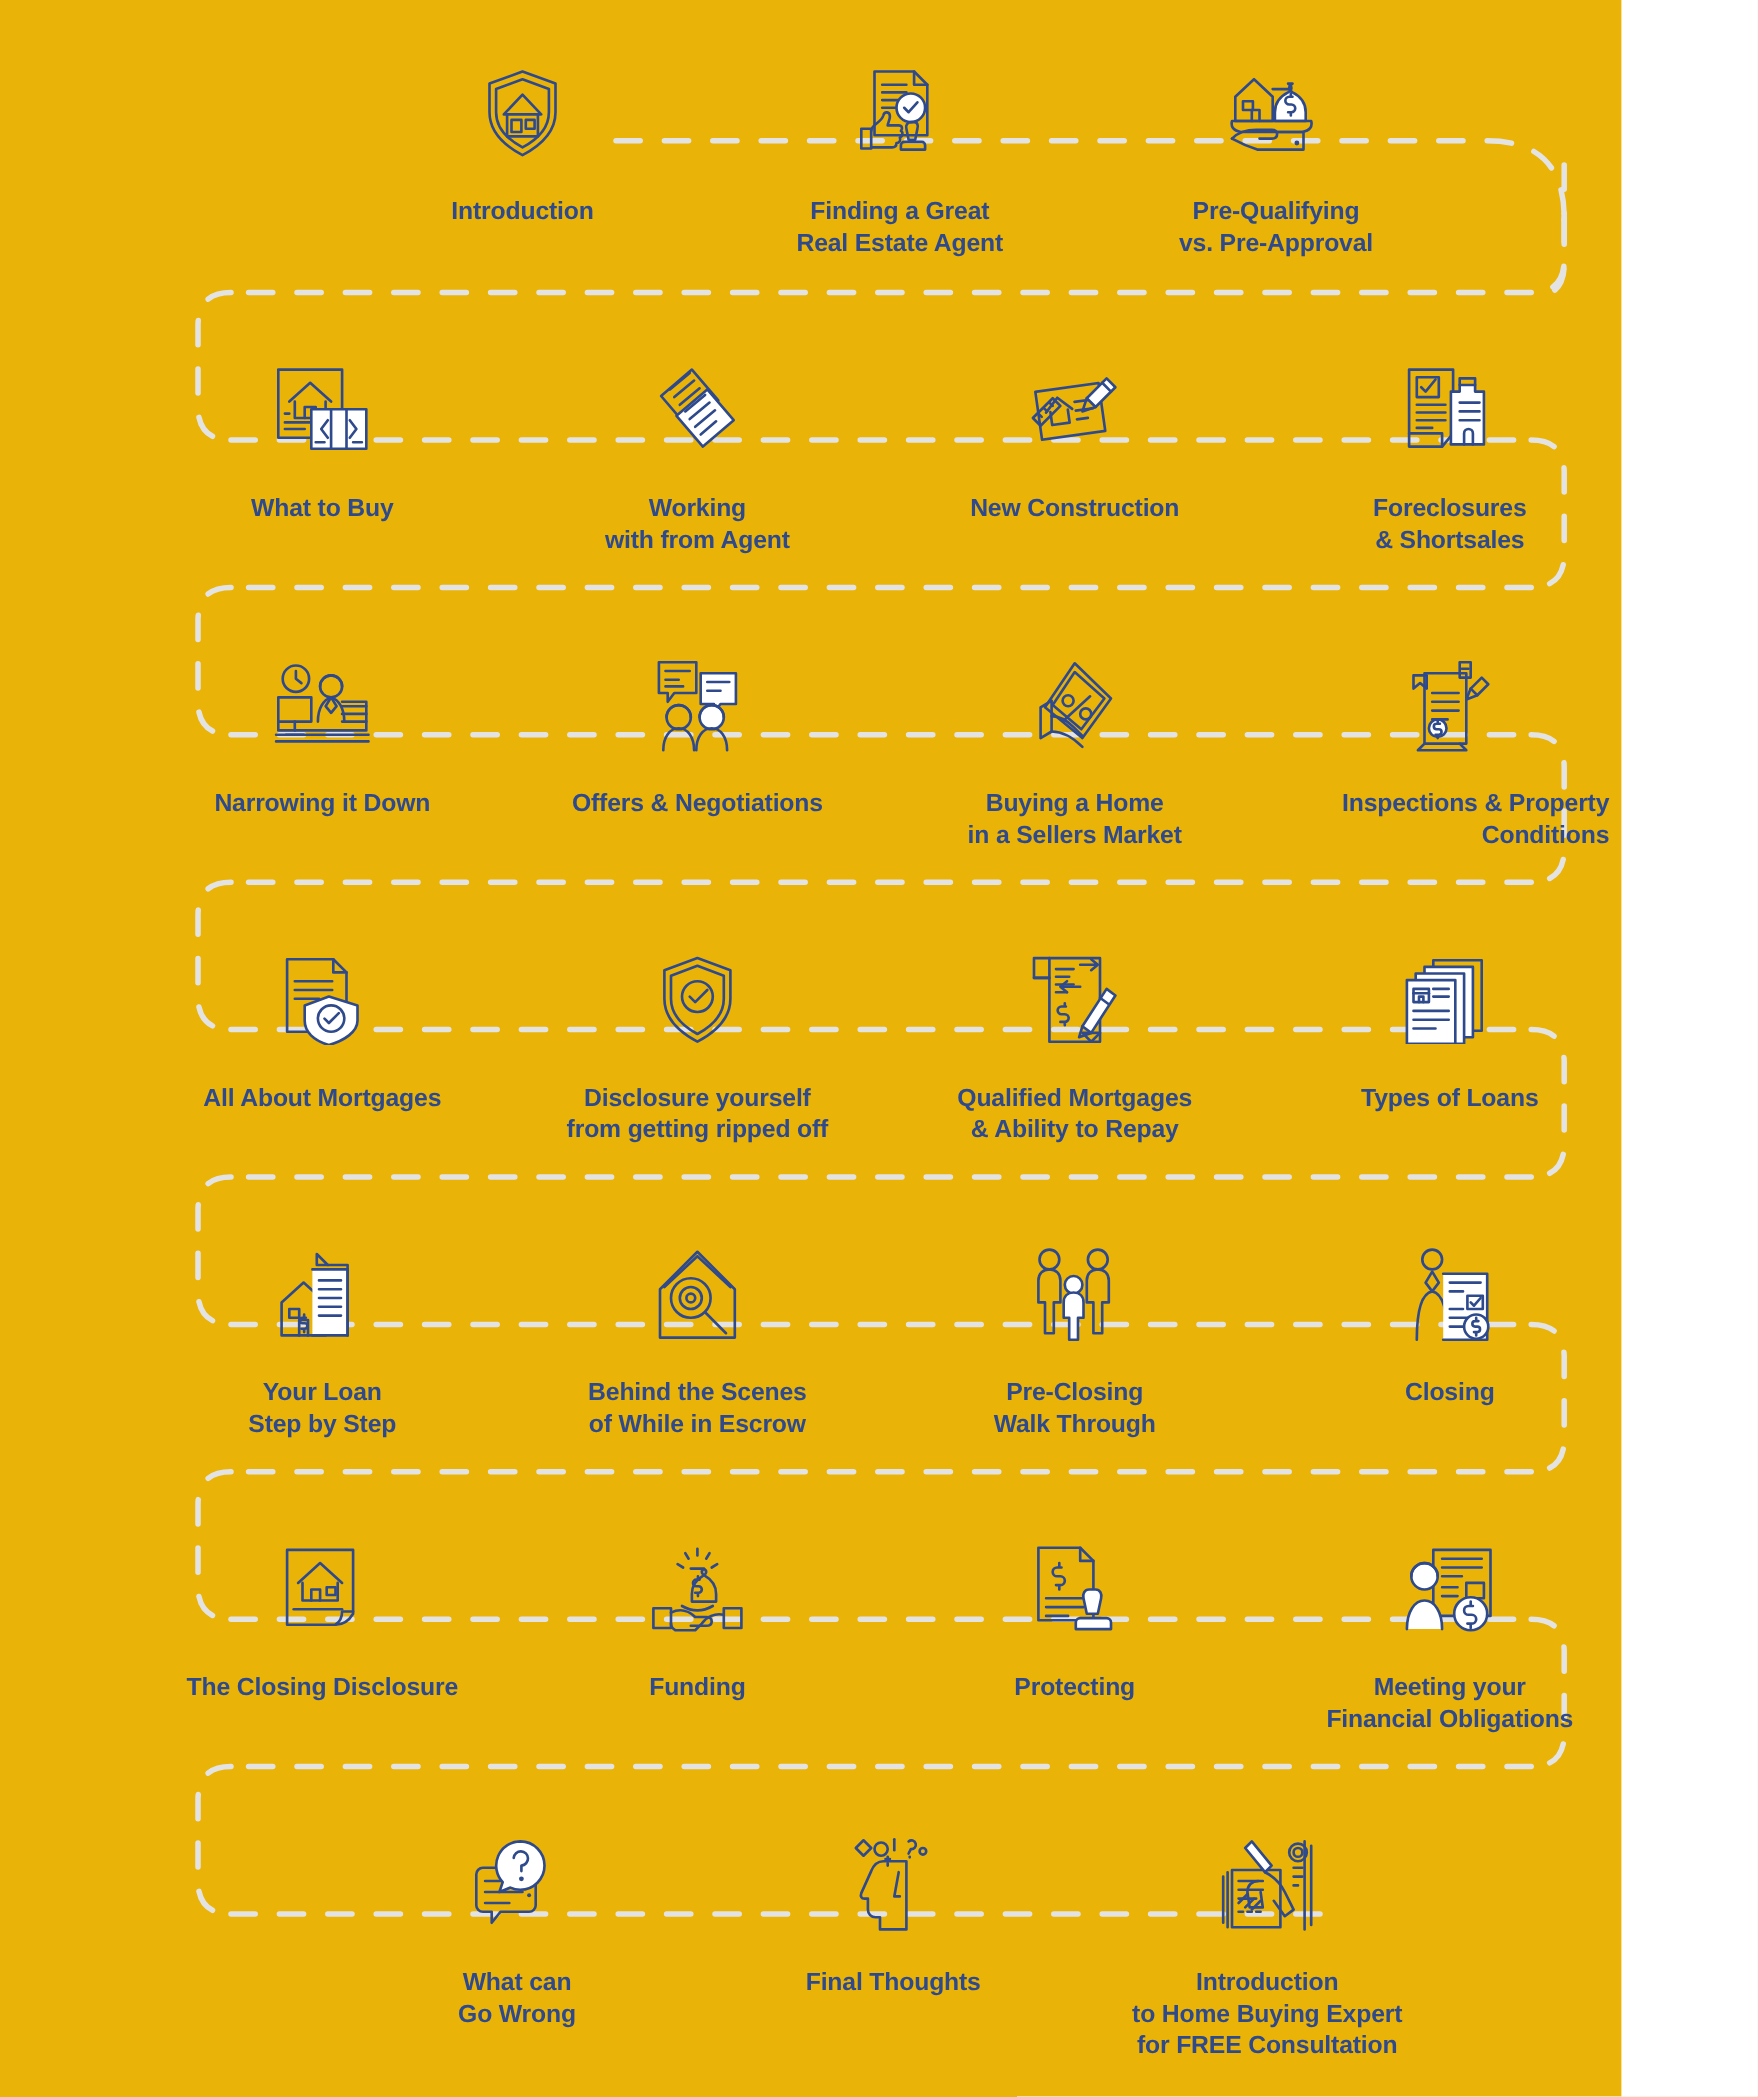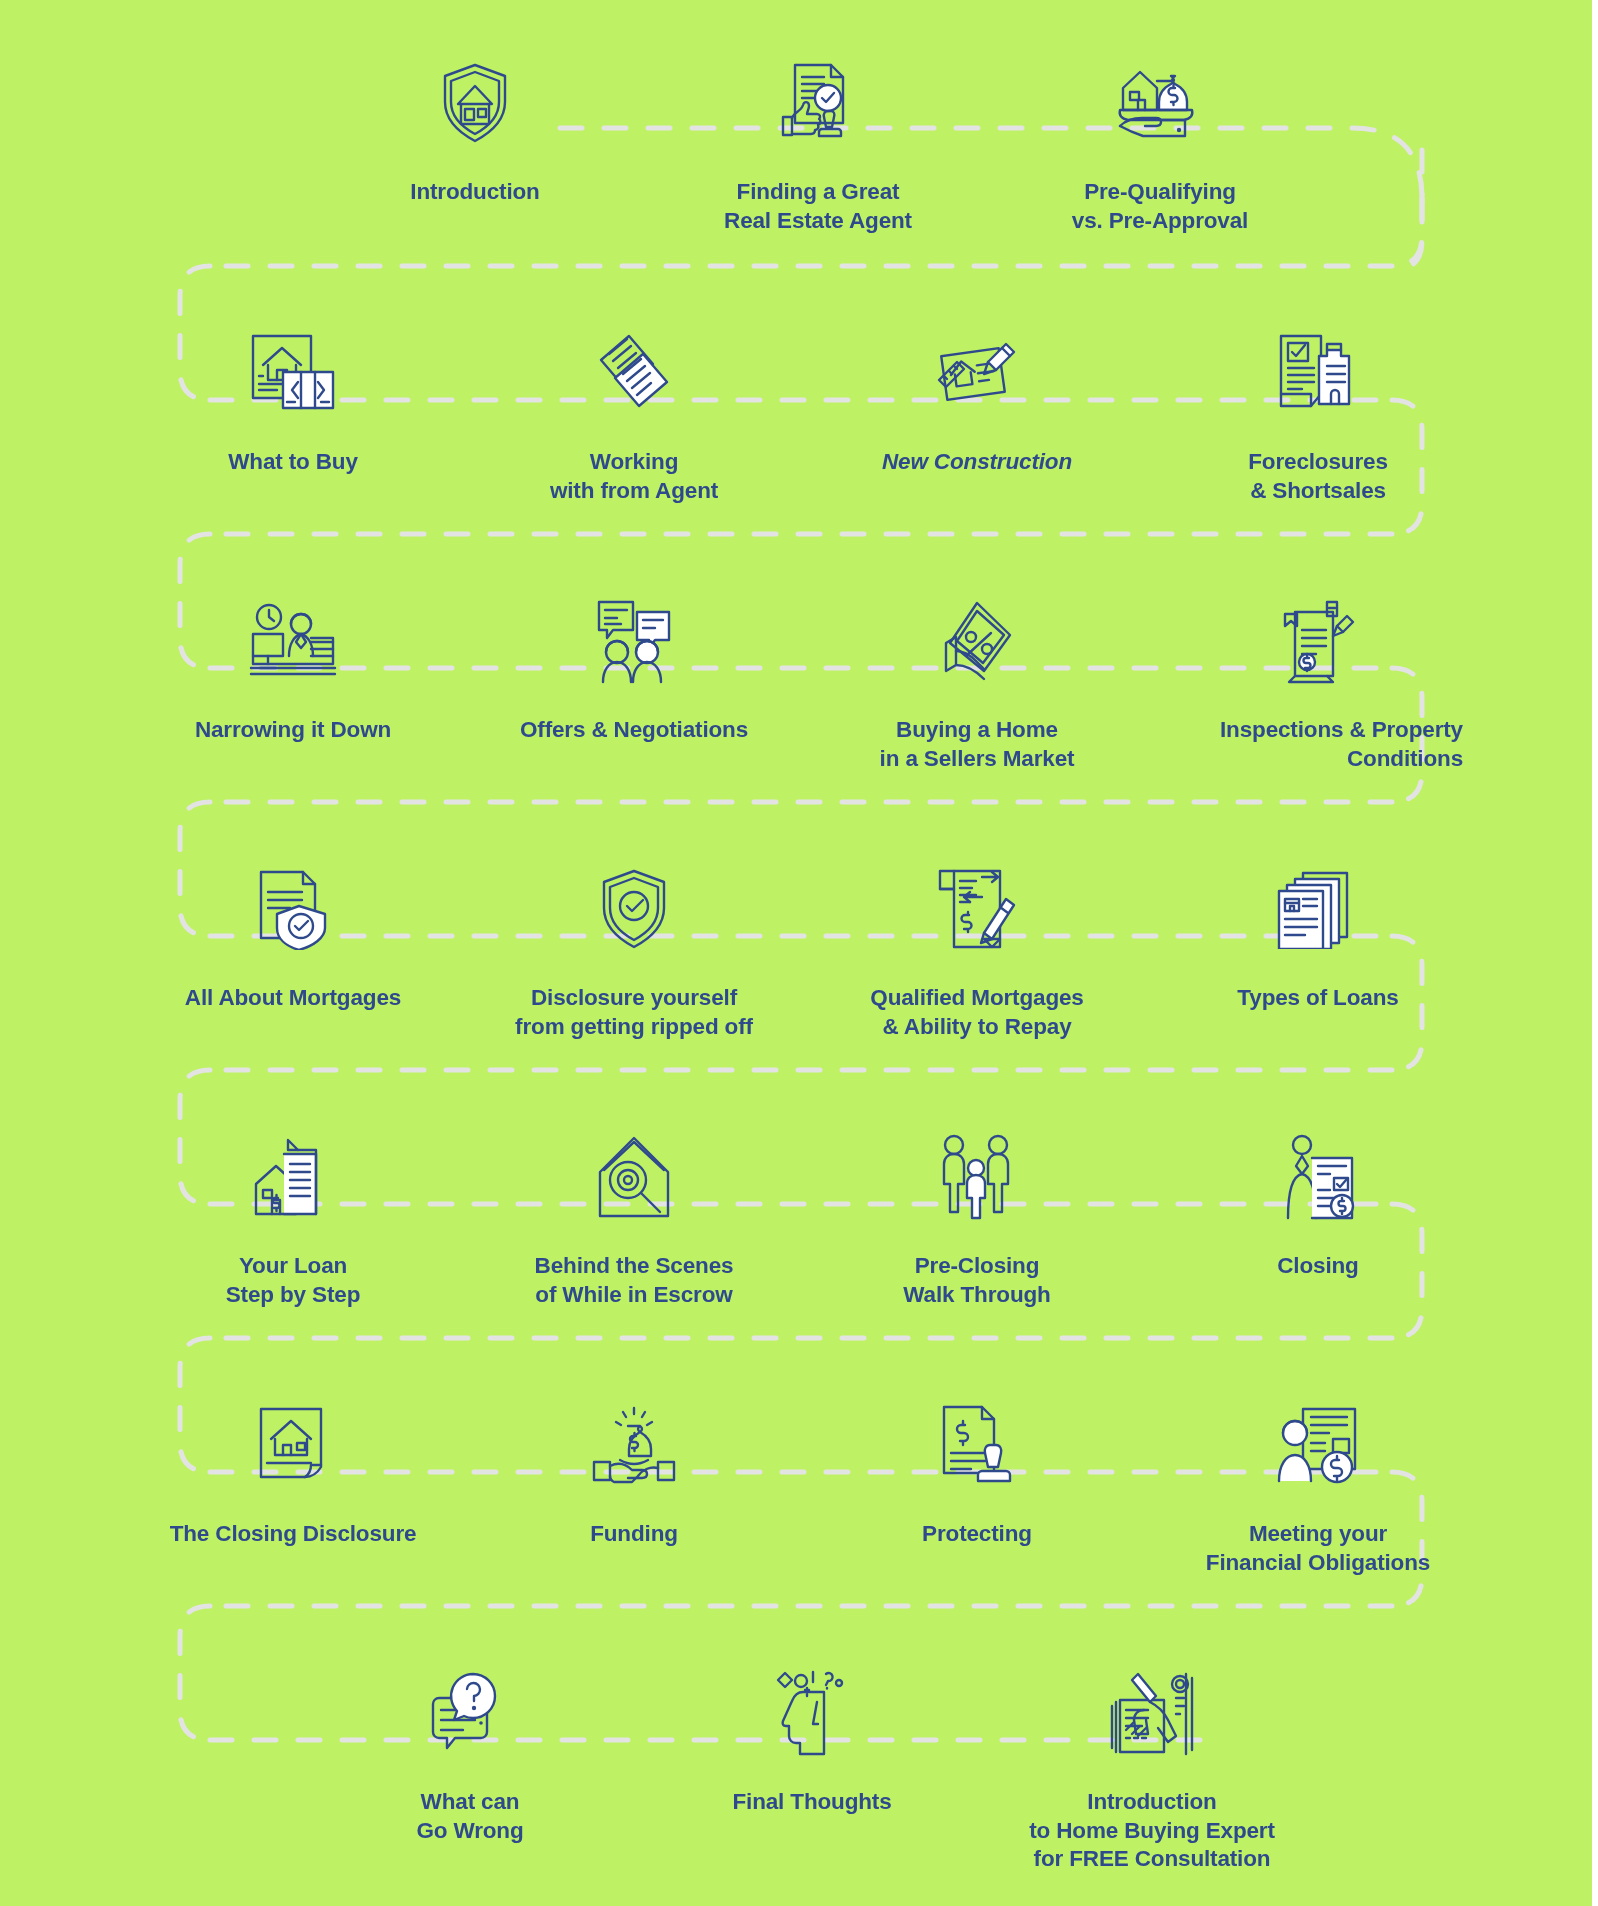"Introduction" #root { background: #bef264 -> #eab308; width: 1592px -> 1474px }
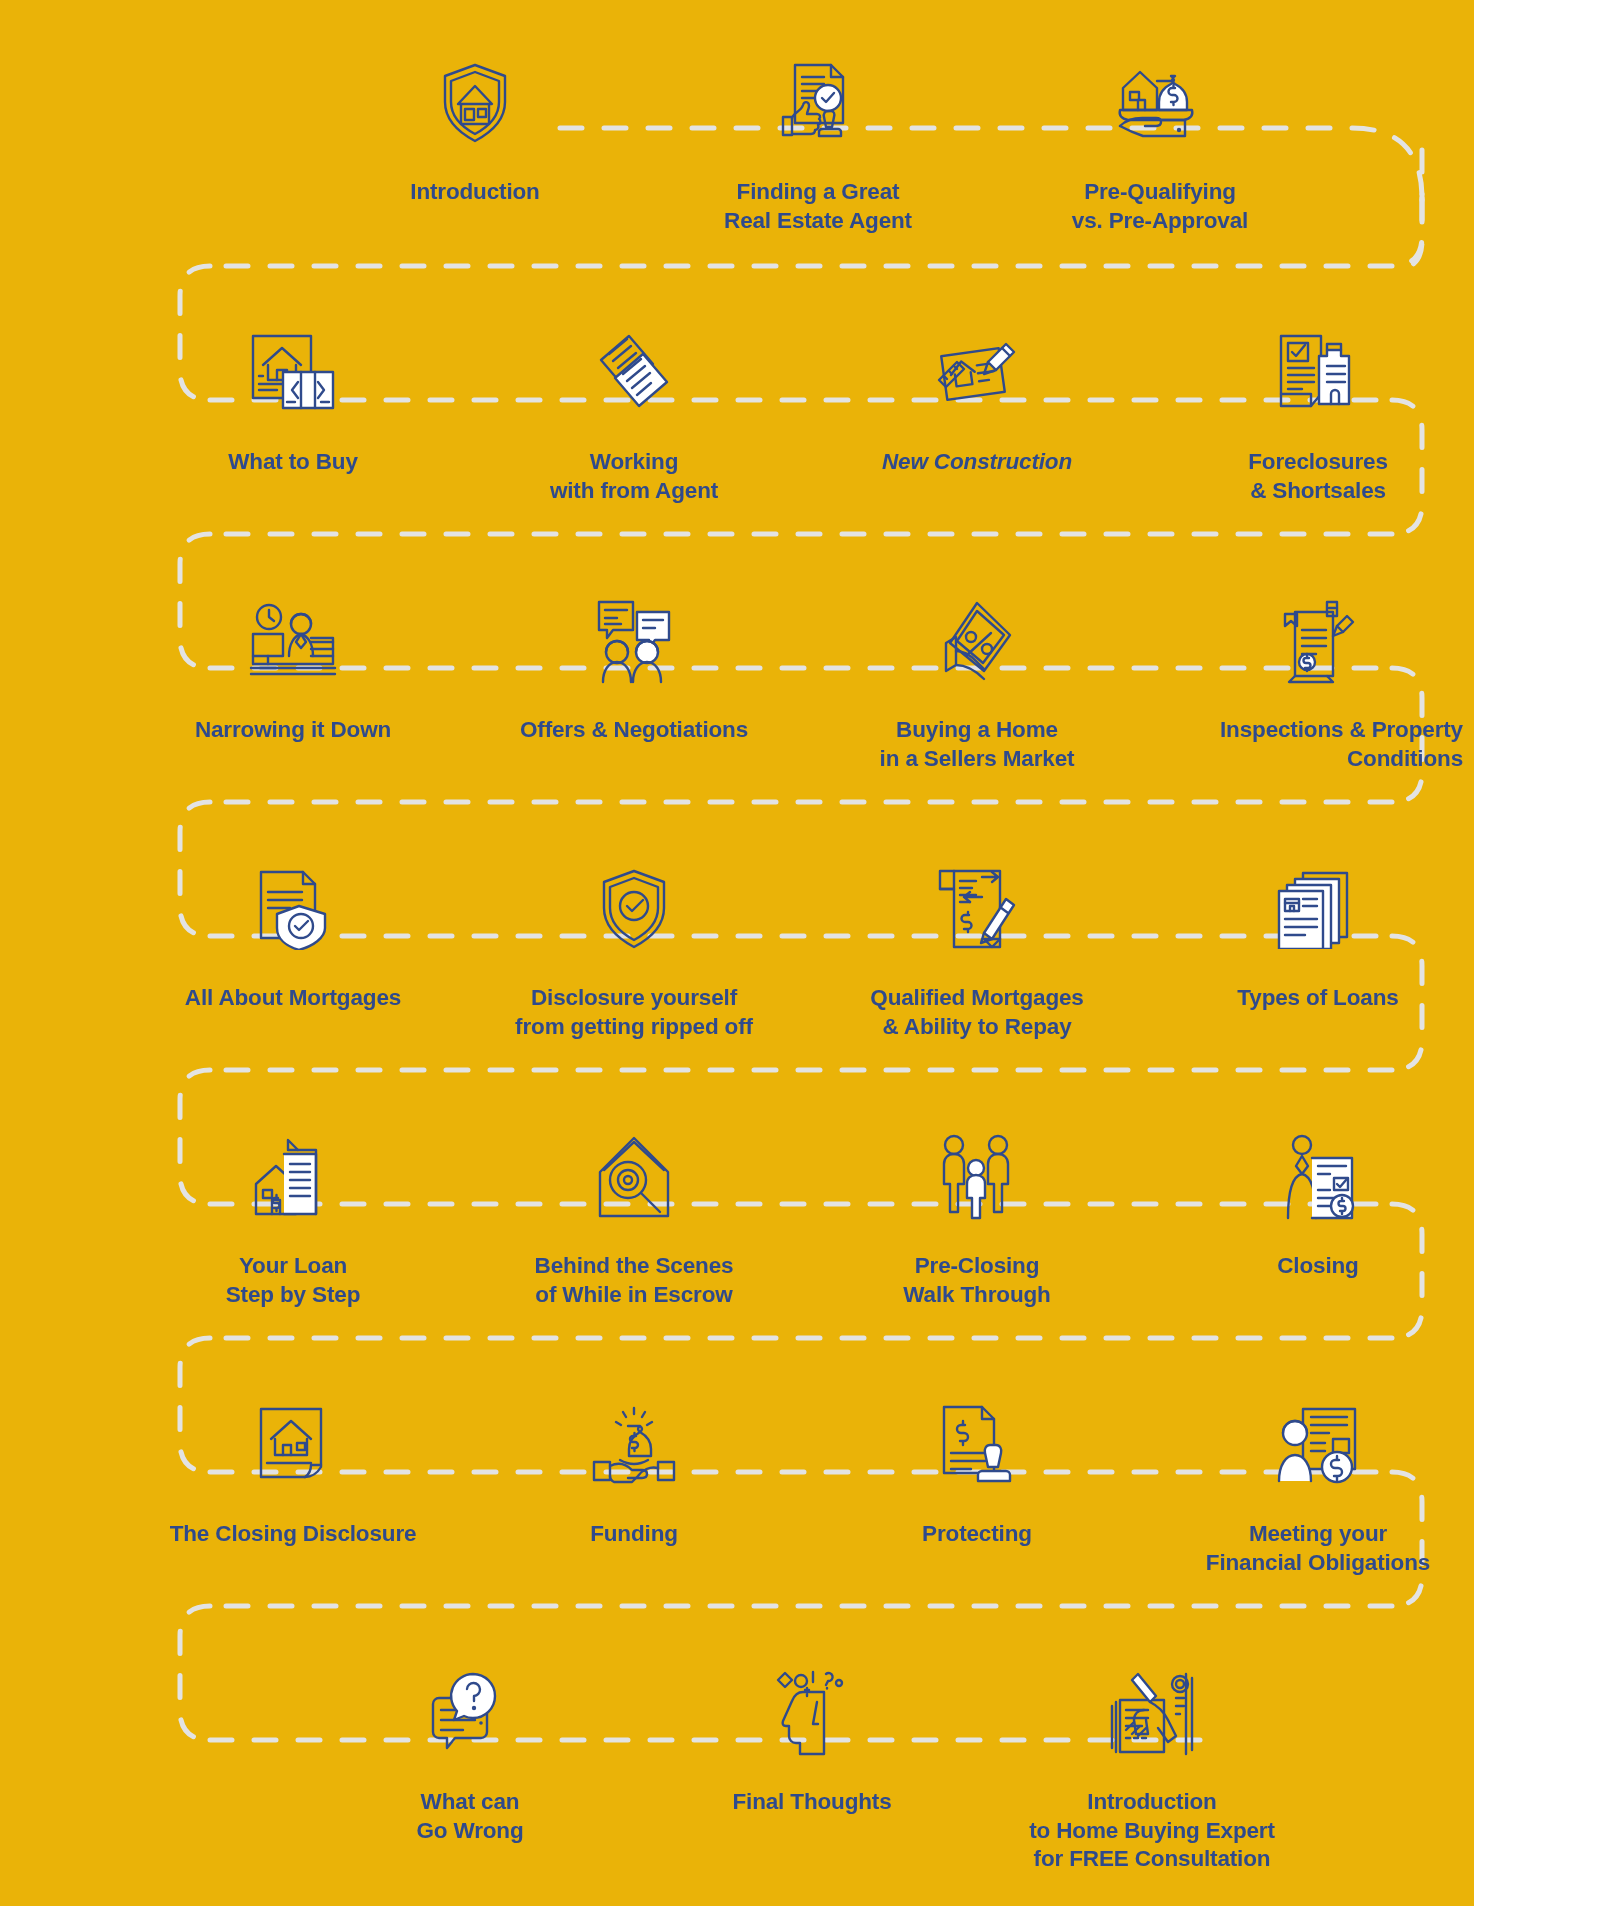"New Construction" div.node { font-style: italic -> none }
